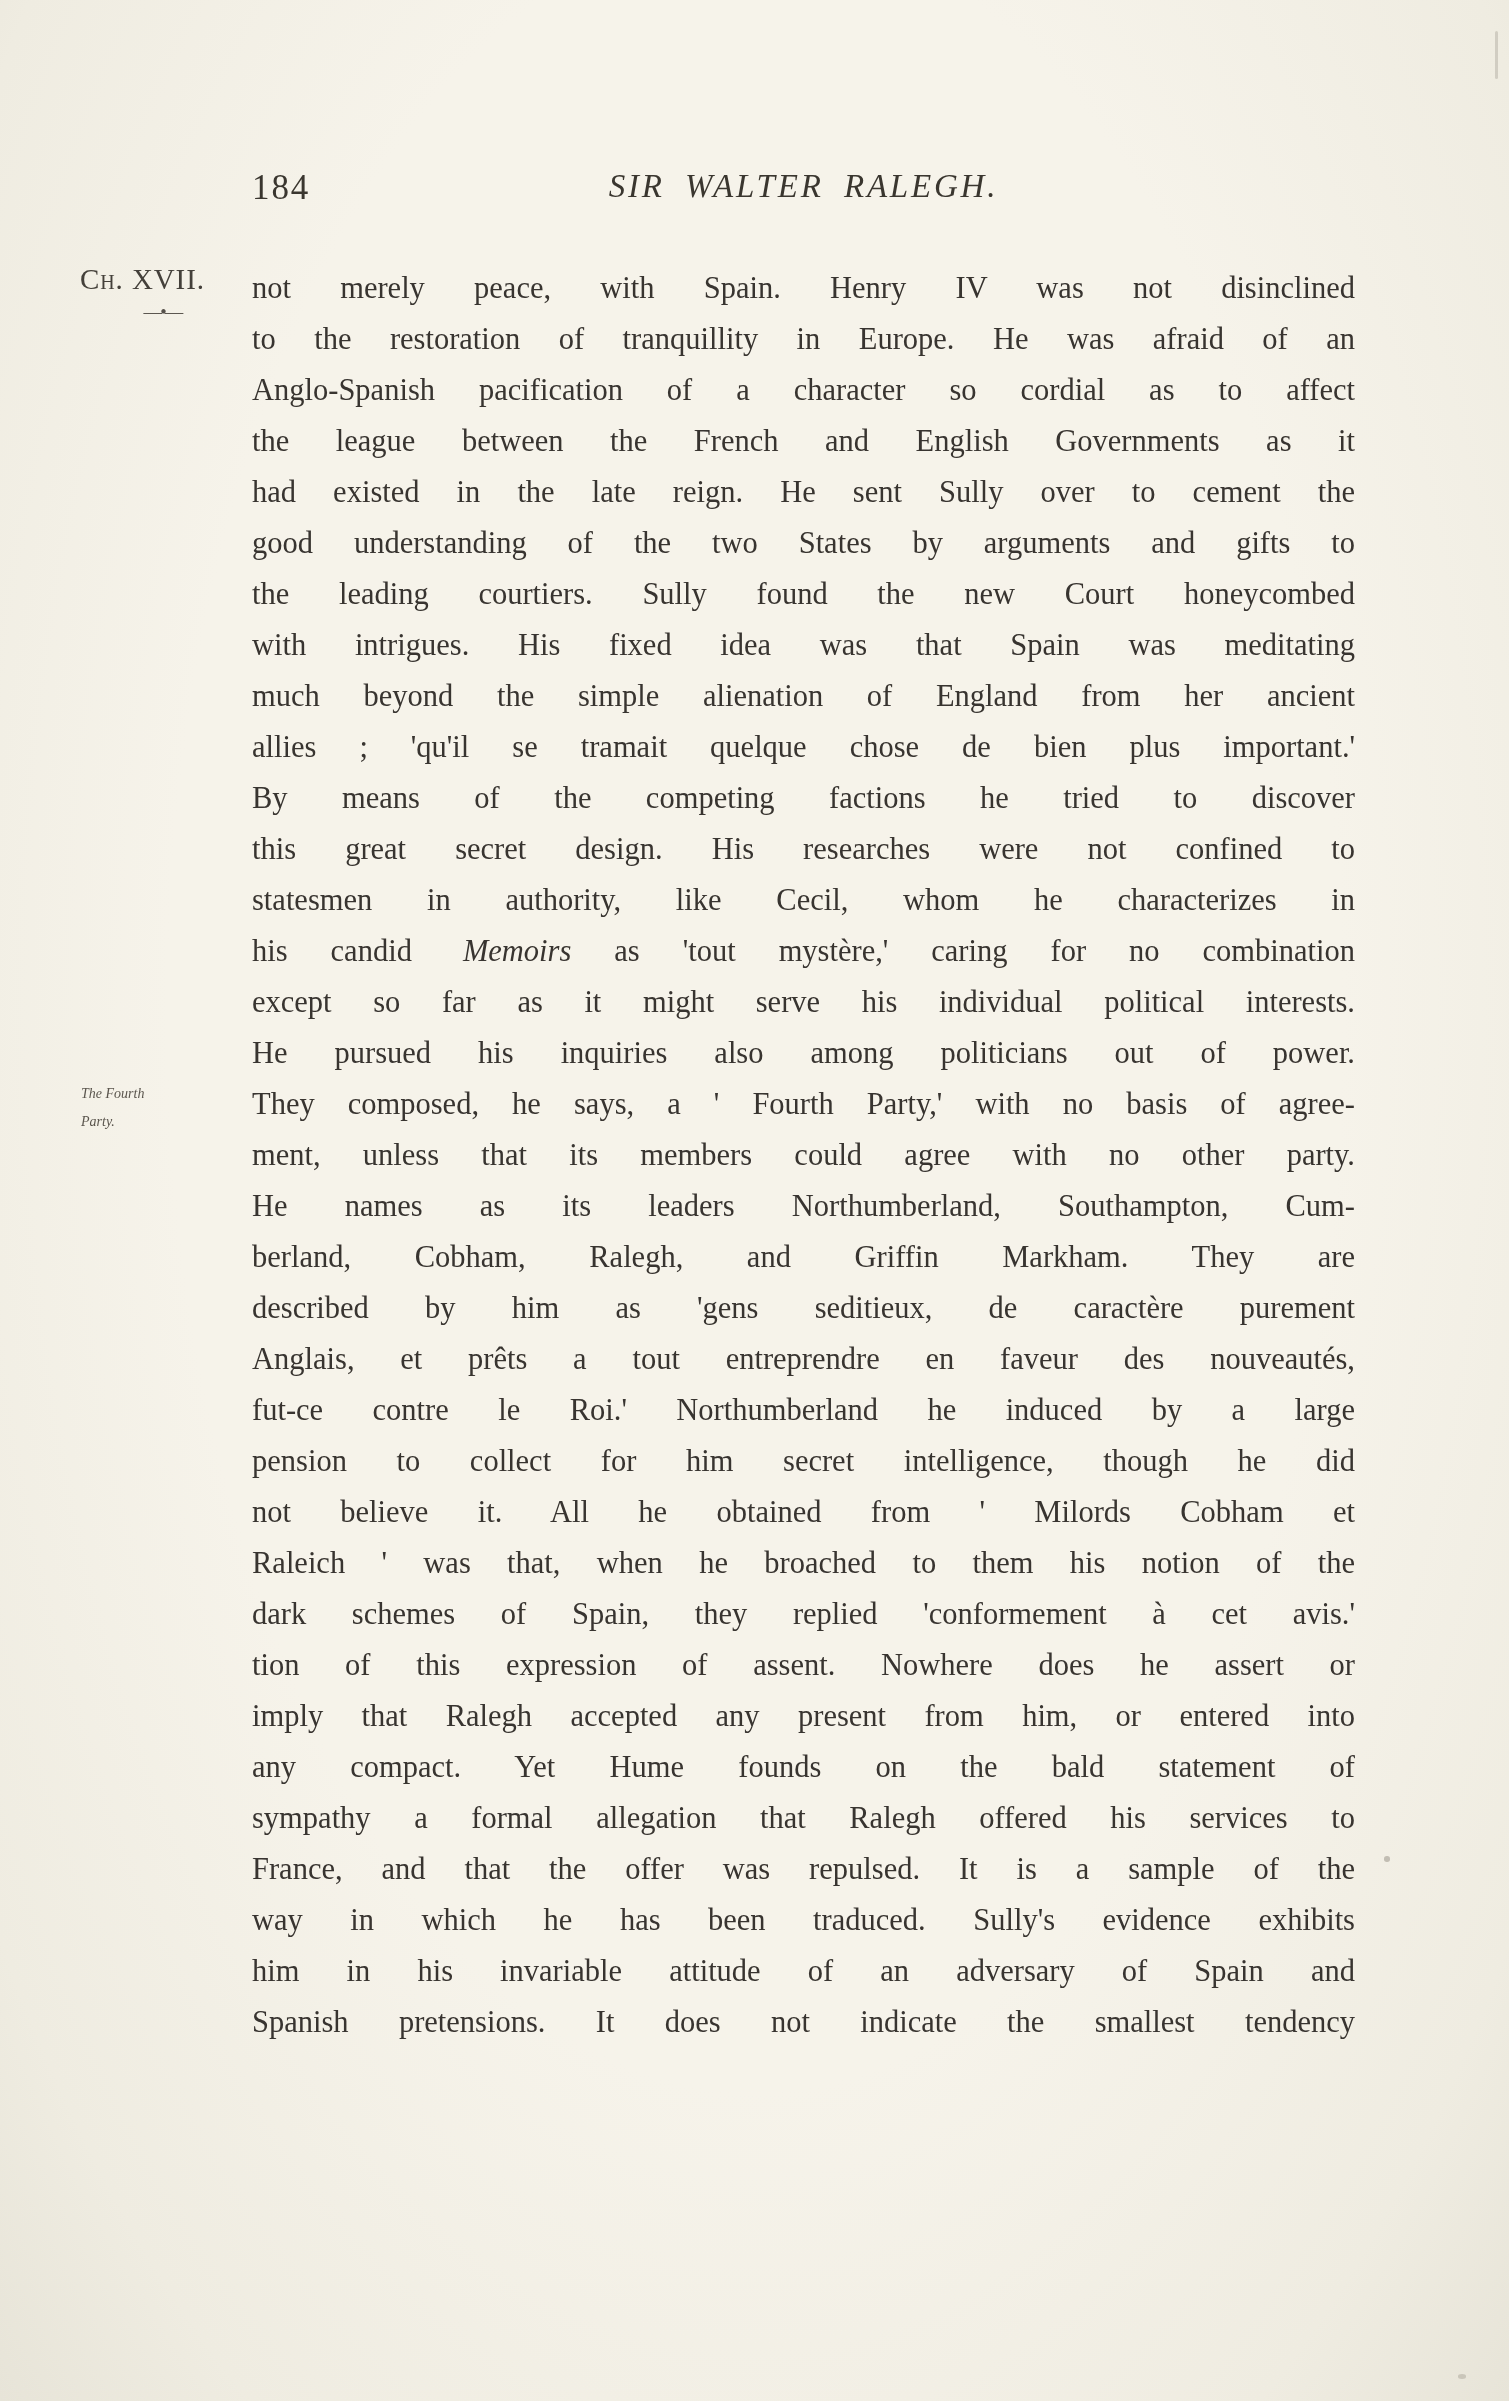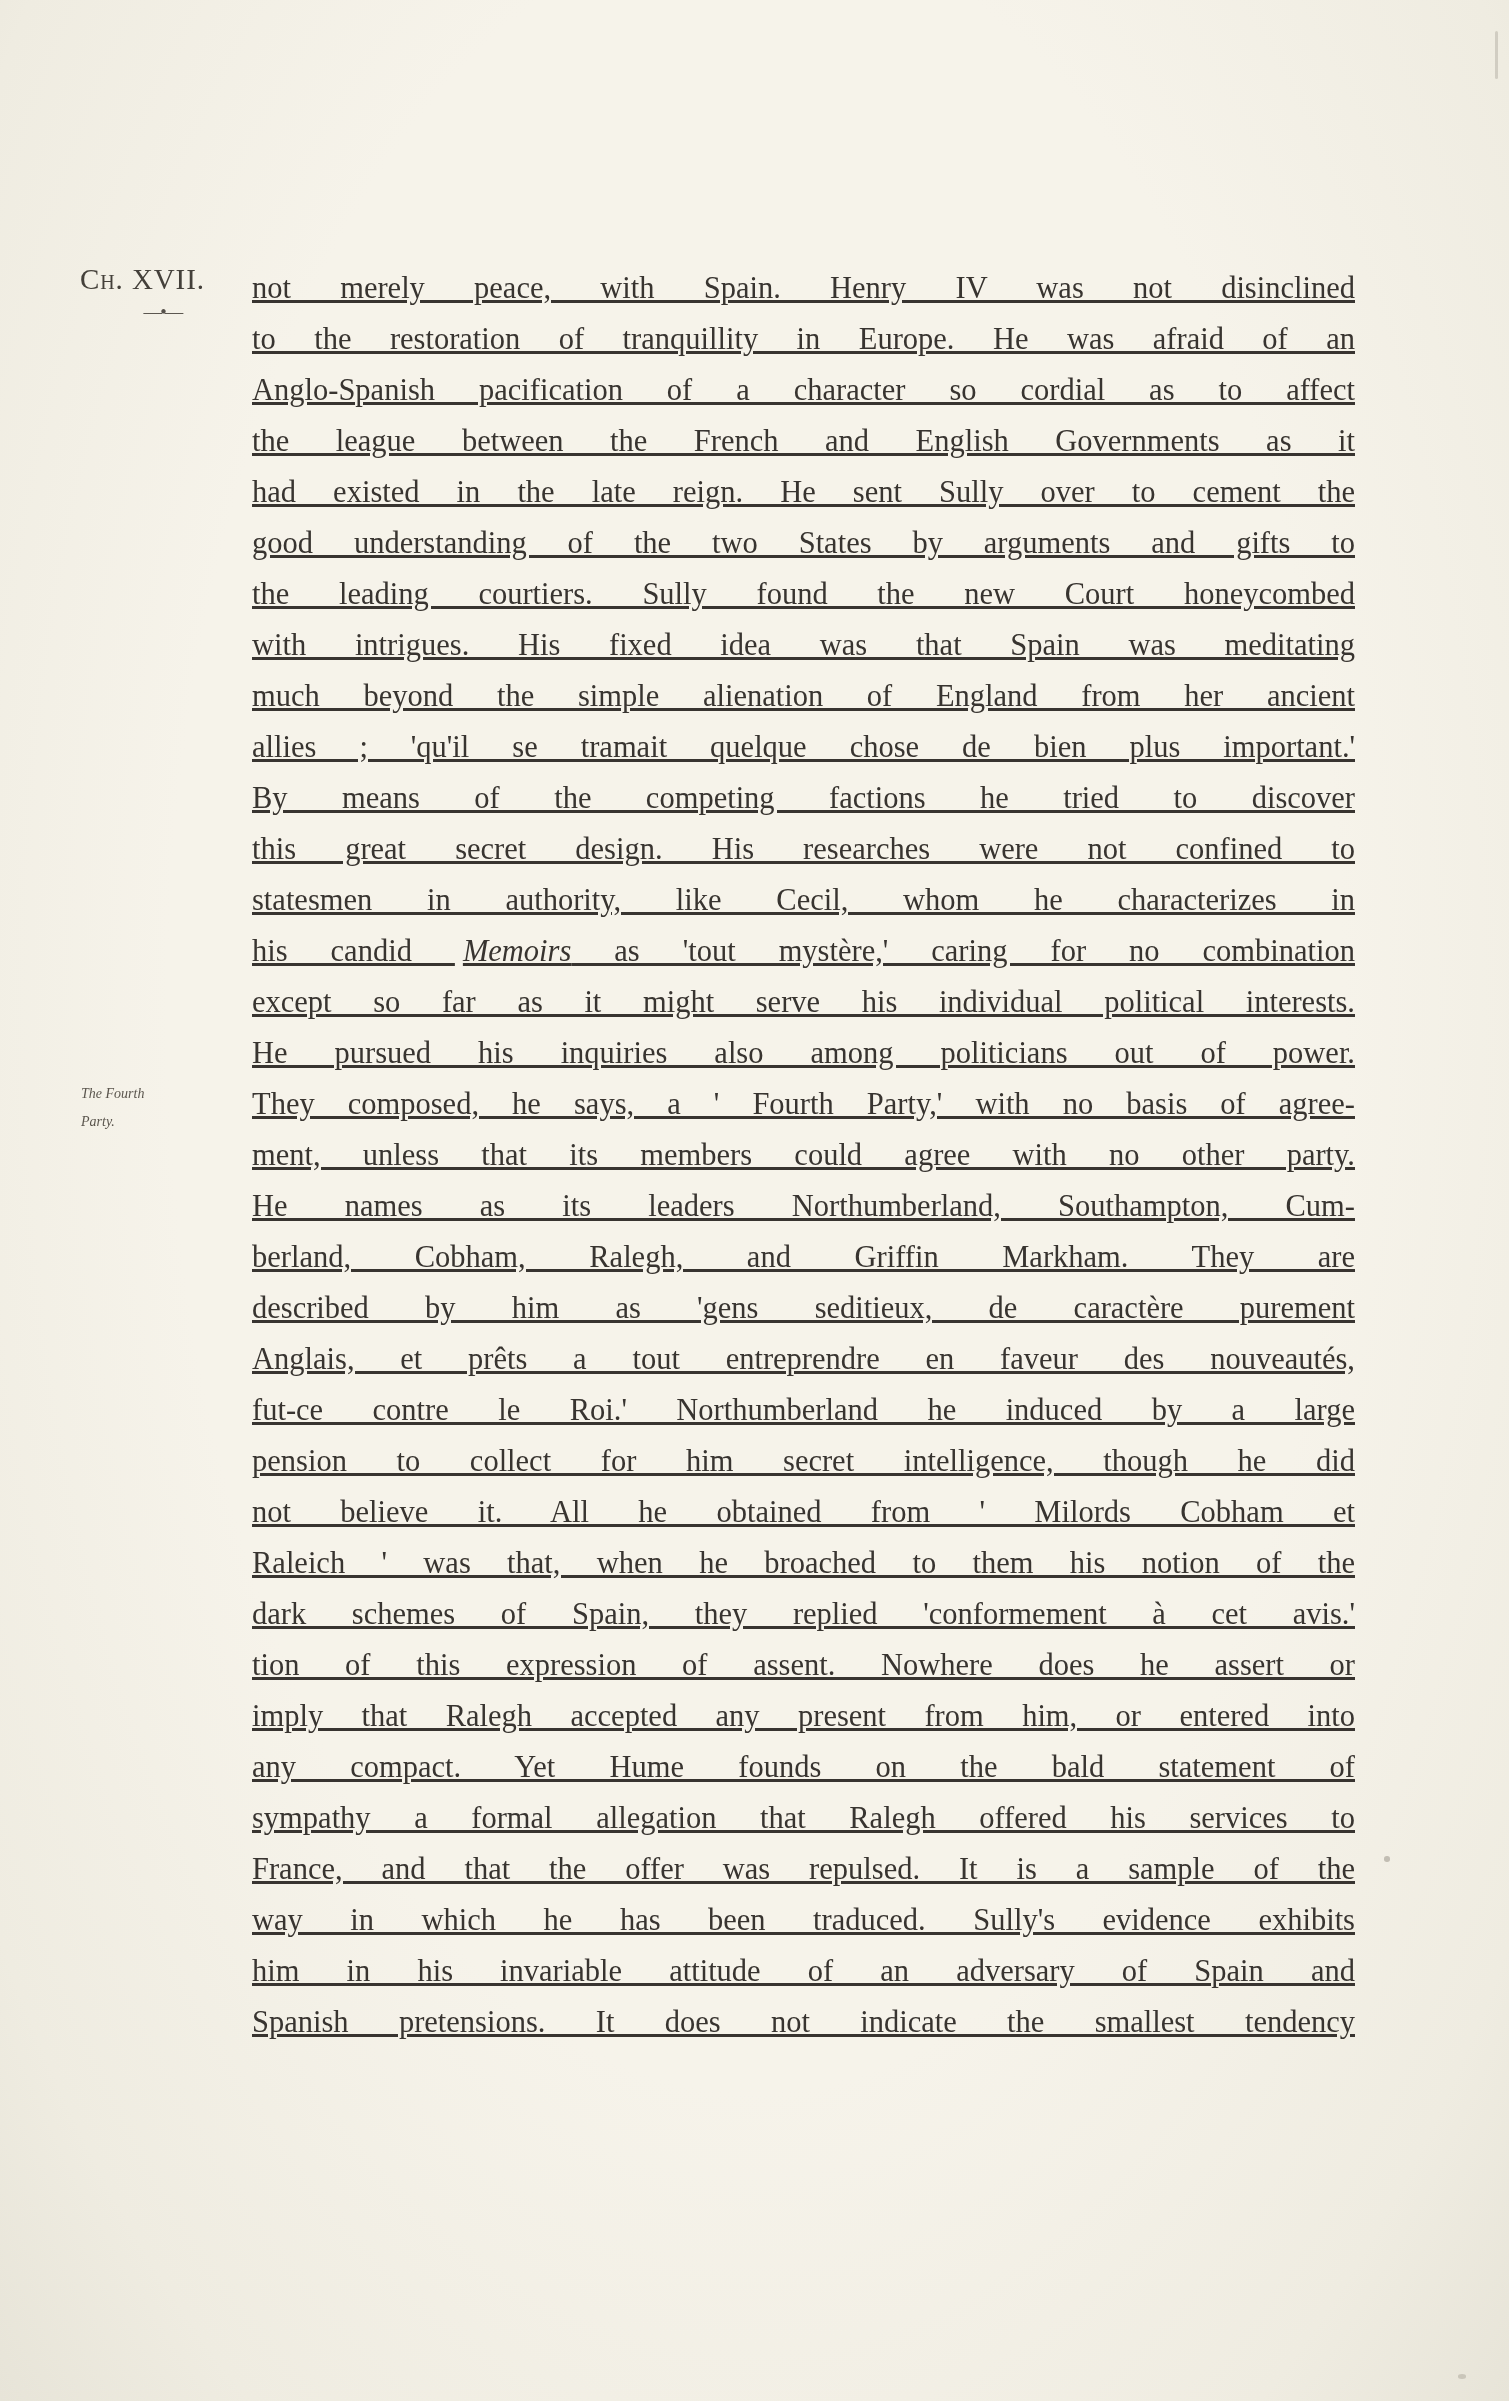"184" header.page-header { html: none -> <header> <span>184</span> <span>SIR WALTER RALEGH.</span> </header> }
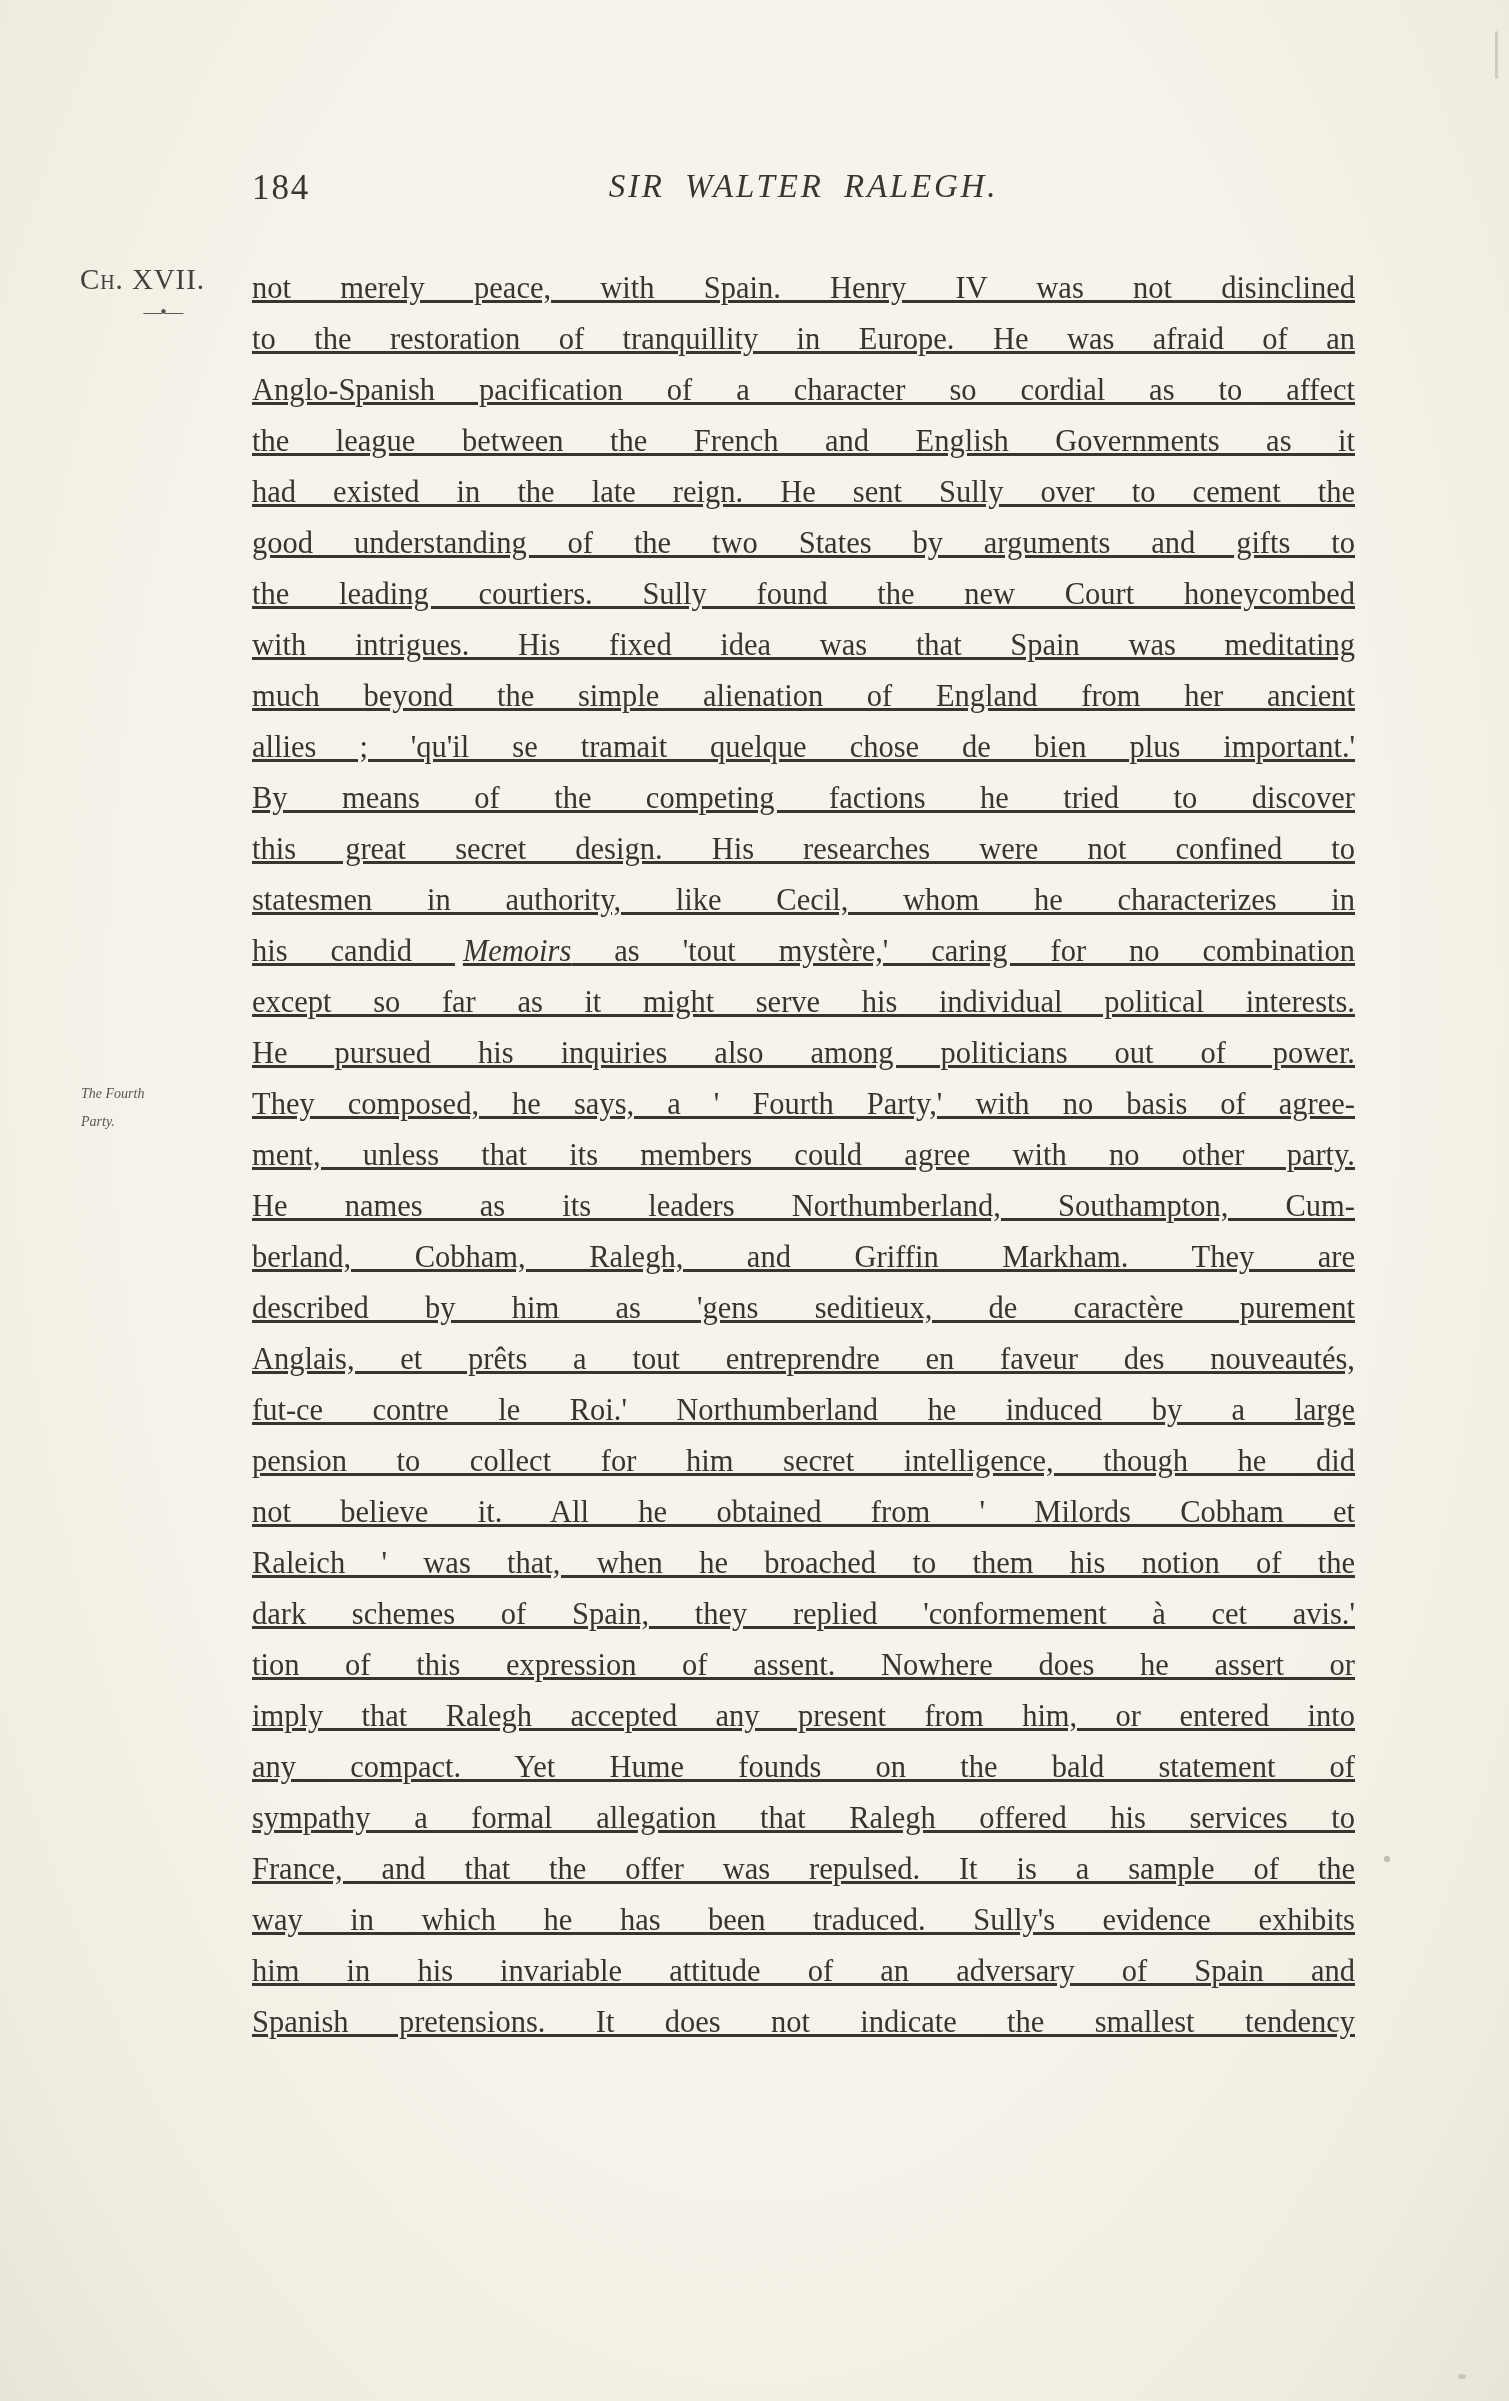"not merely peace, with Spain." .line { text-decoration: underline -> none }
